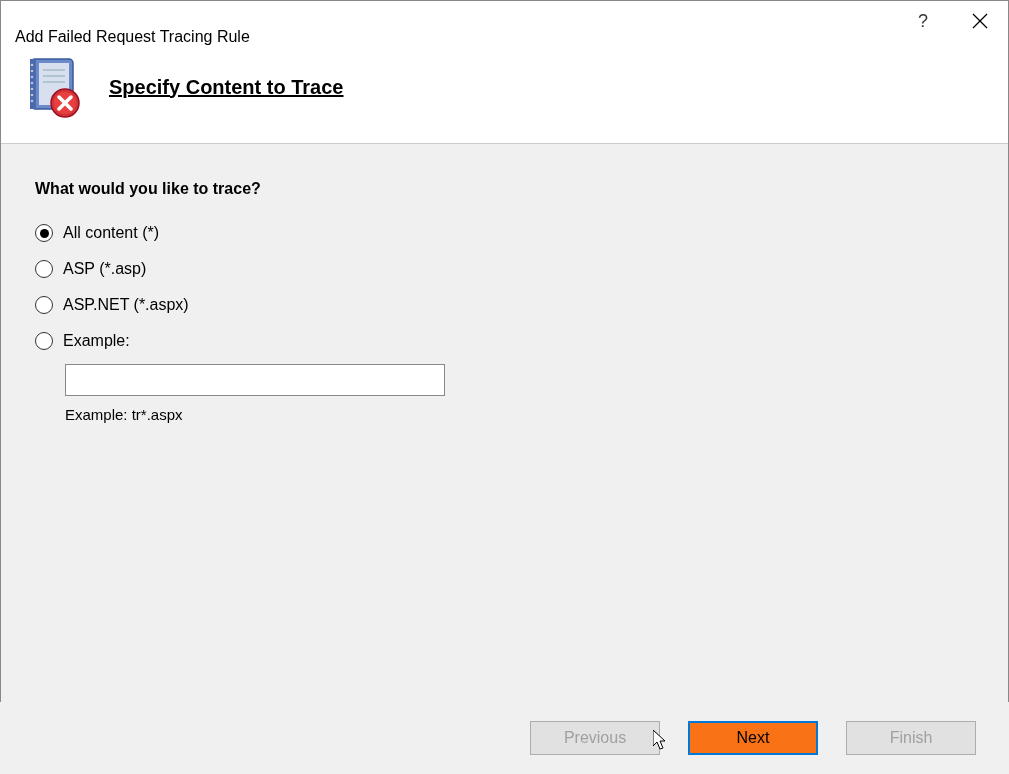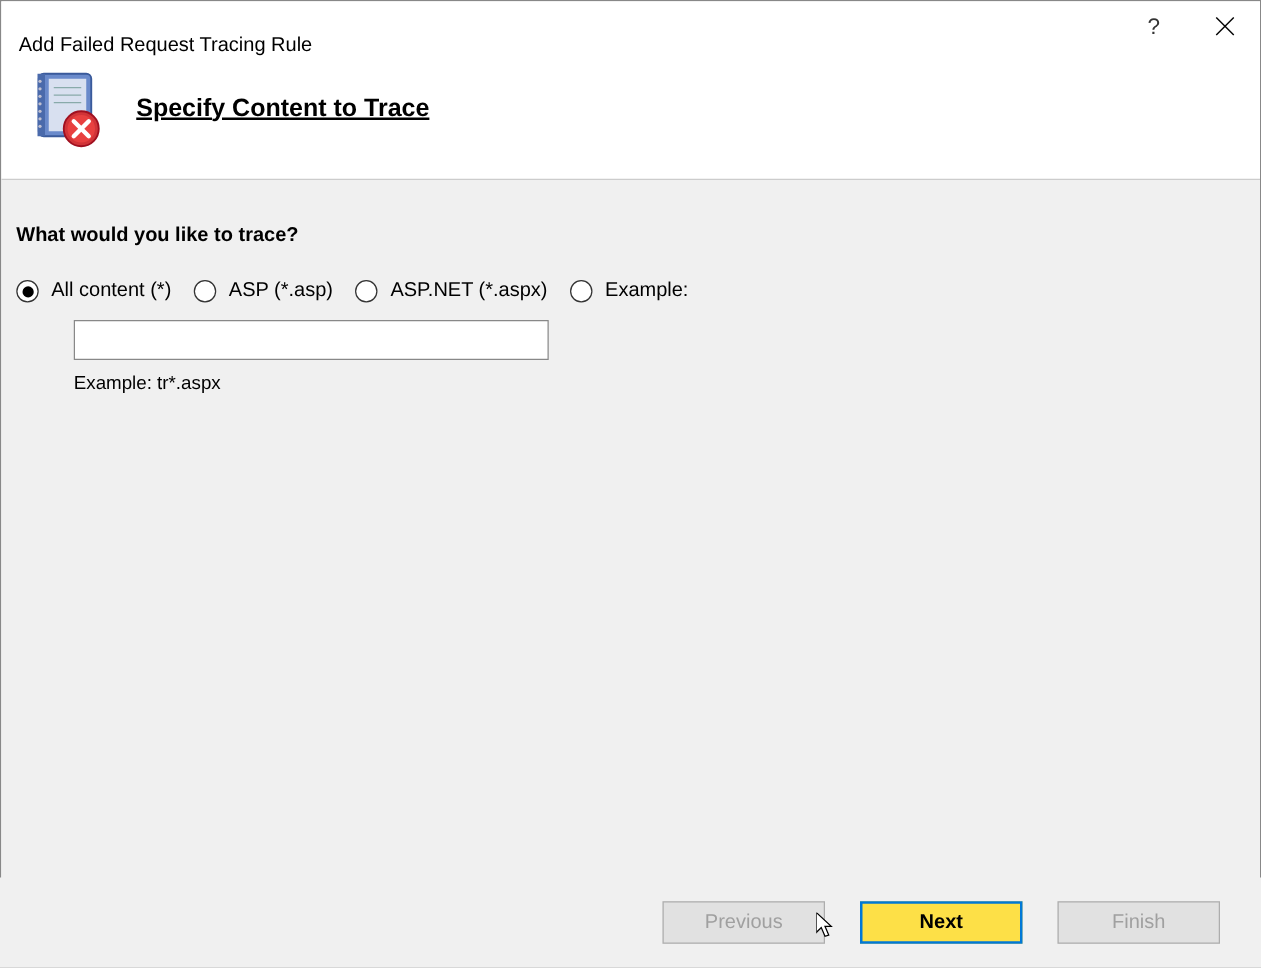"What would you like to" .content-area { padding: 36px 26px 20px 12px -> 36px 26px 20px 34px }
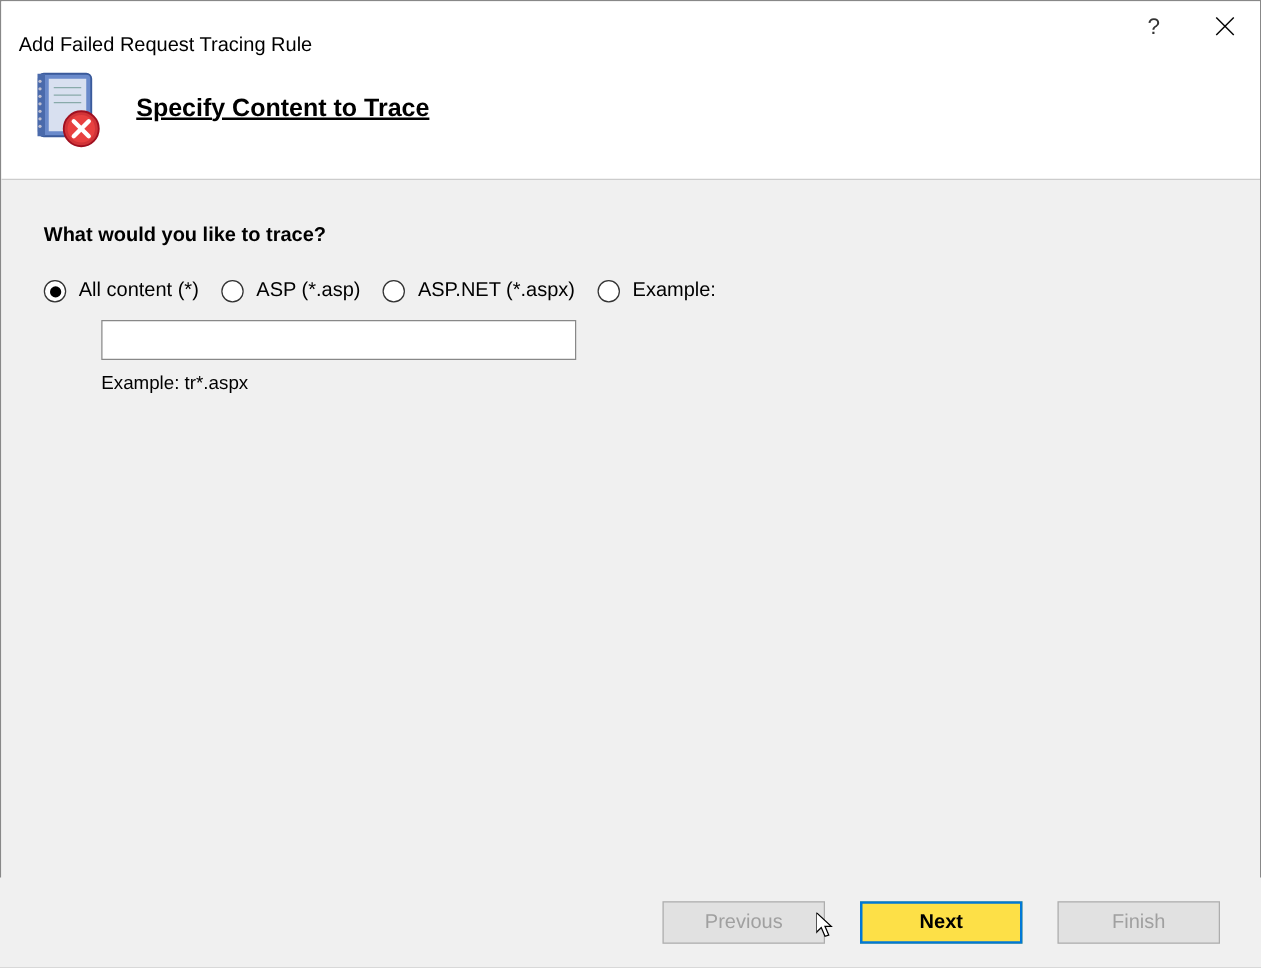"All content (*)" .radio-group { flex-direction: row -> column }
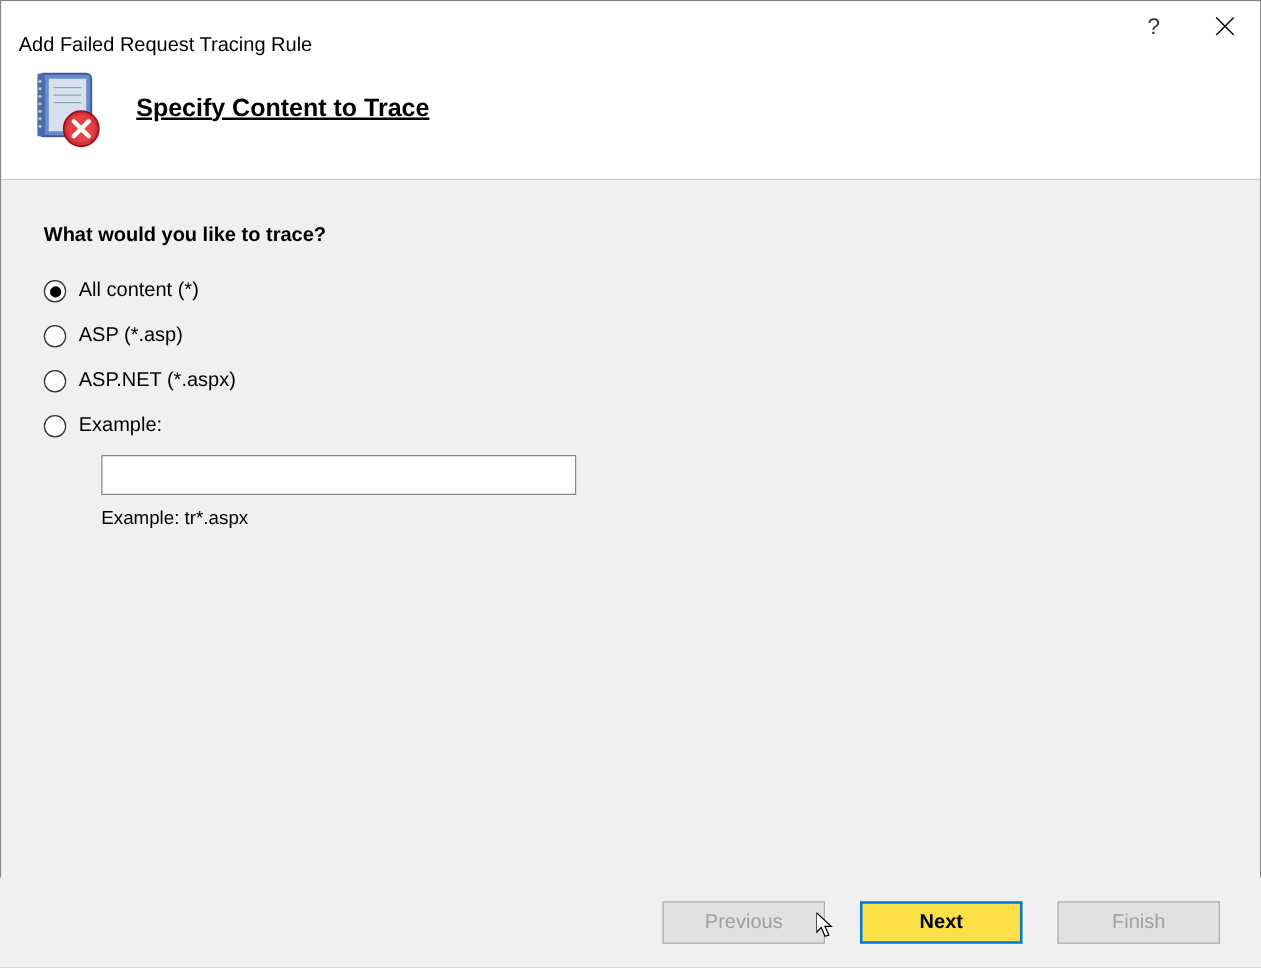"Example: tr*.aspx" .custom-section { margin-left: 46px -> 30px }
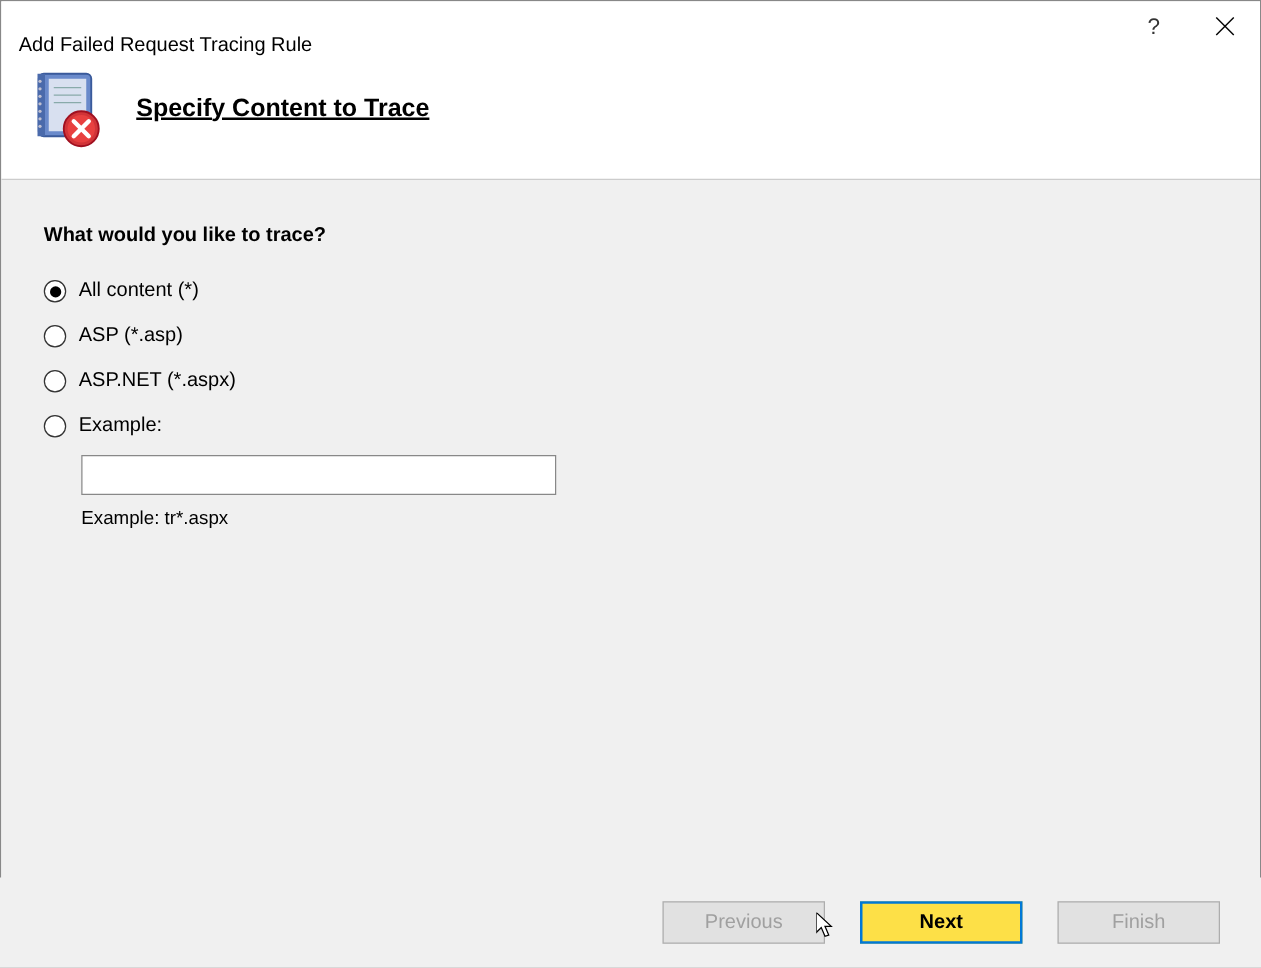"Next" .wizard-button.primary { background: #fde047 -> #f97316; font-weight: bold -> none }
